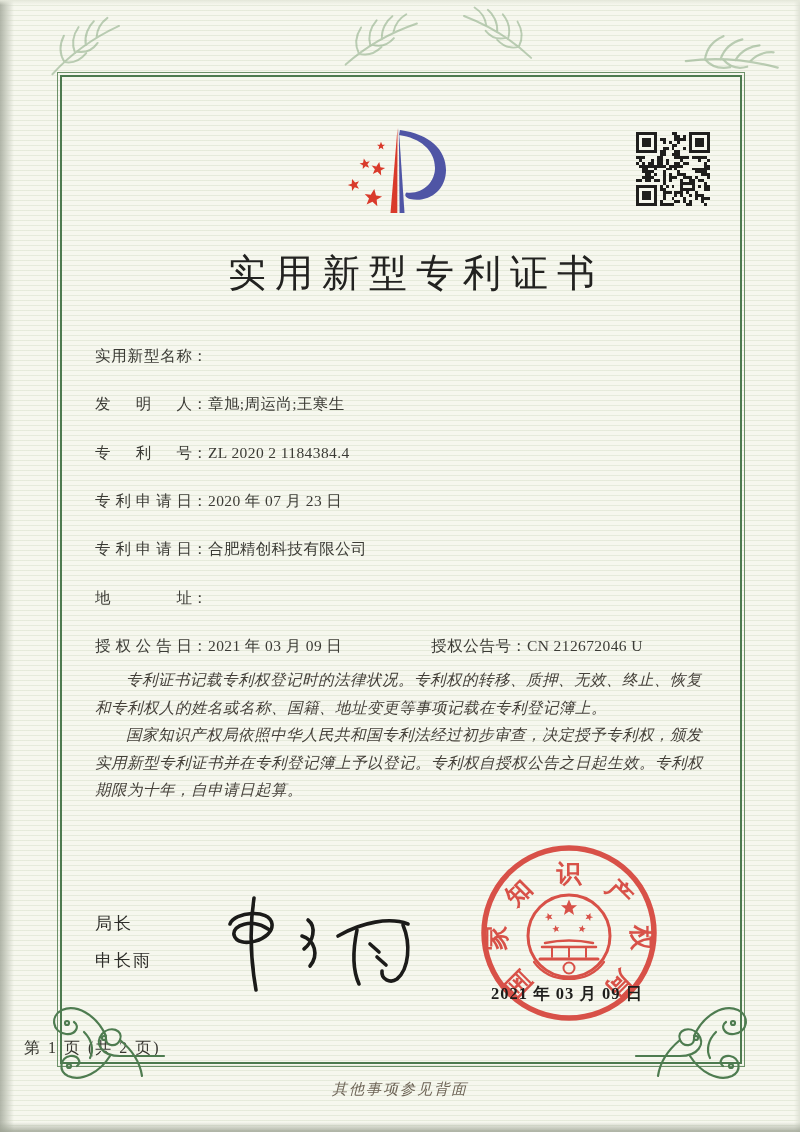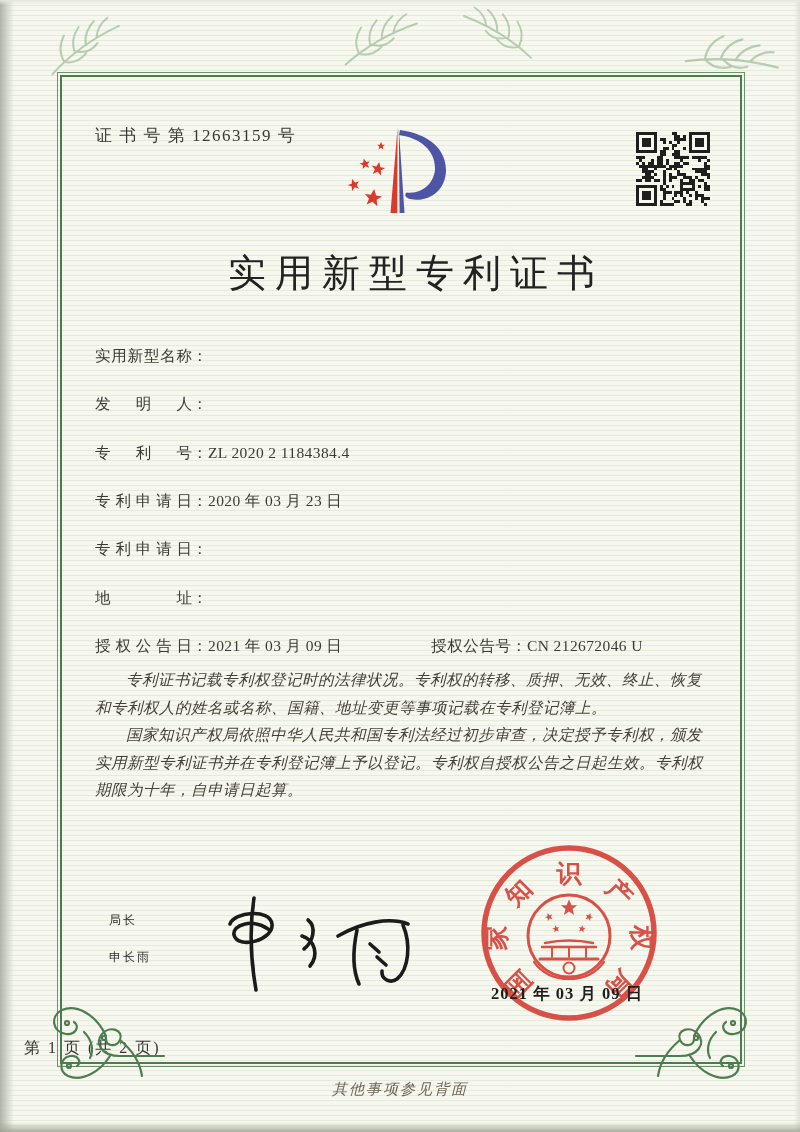"证 书 号 第 12663159" div.cert-no { html: <div>证 书 号 第 12663159 号</div> -> none }
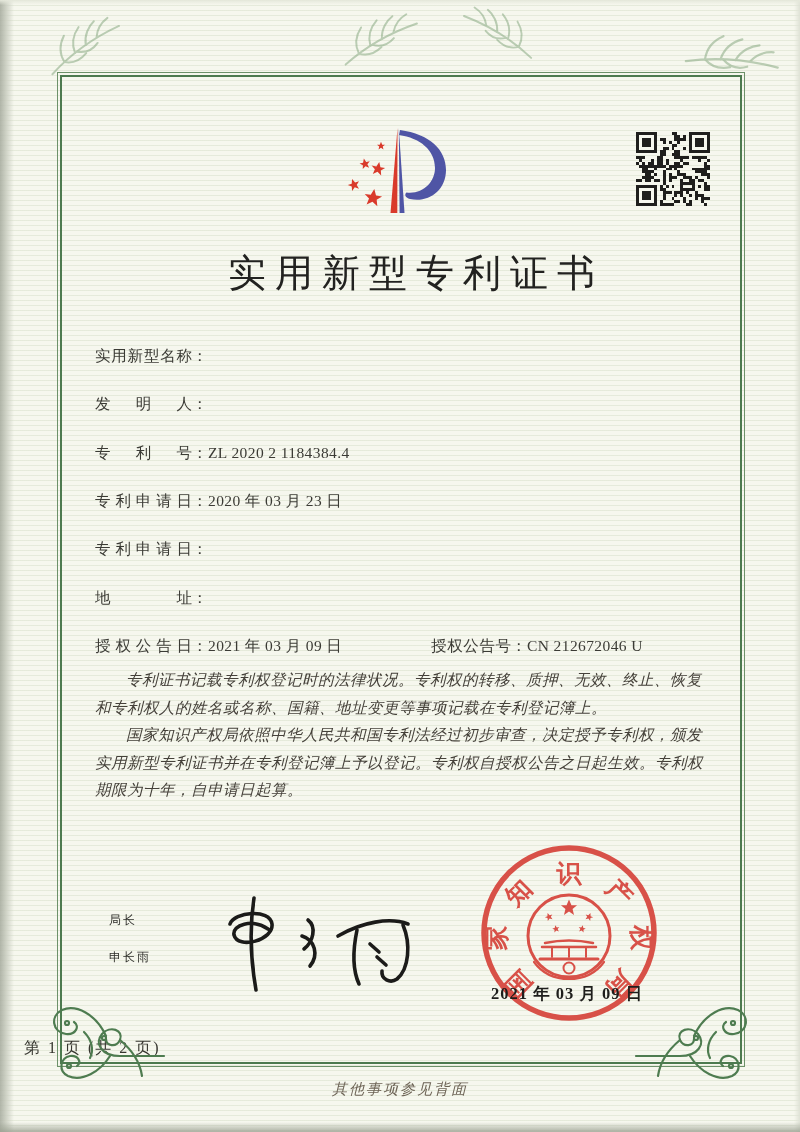"章旭;周运尚;王寒生" span.fvalue { html: none -> <span>章旭;周运尚;王寒生</span> }
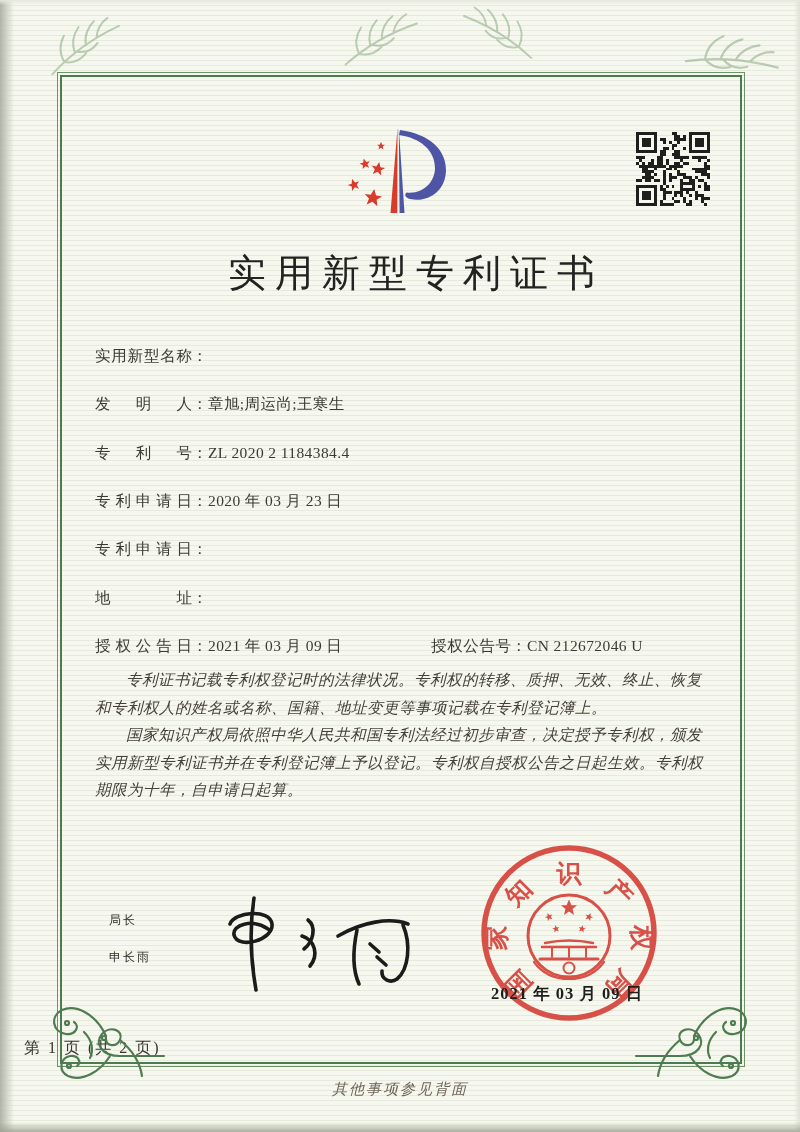"2020 年 03 月 23" span.fvalue { text: 03 -> 07 }
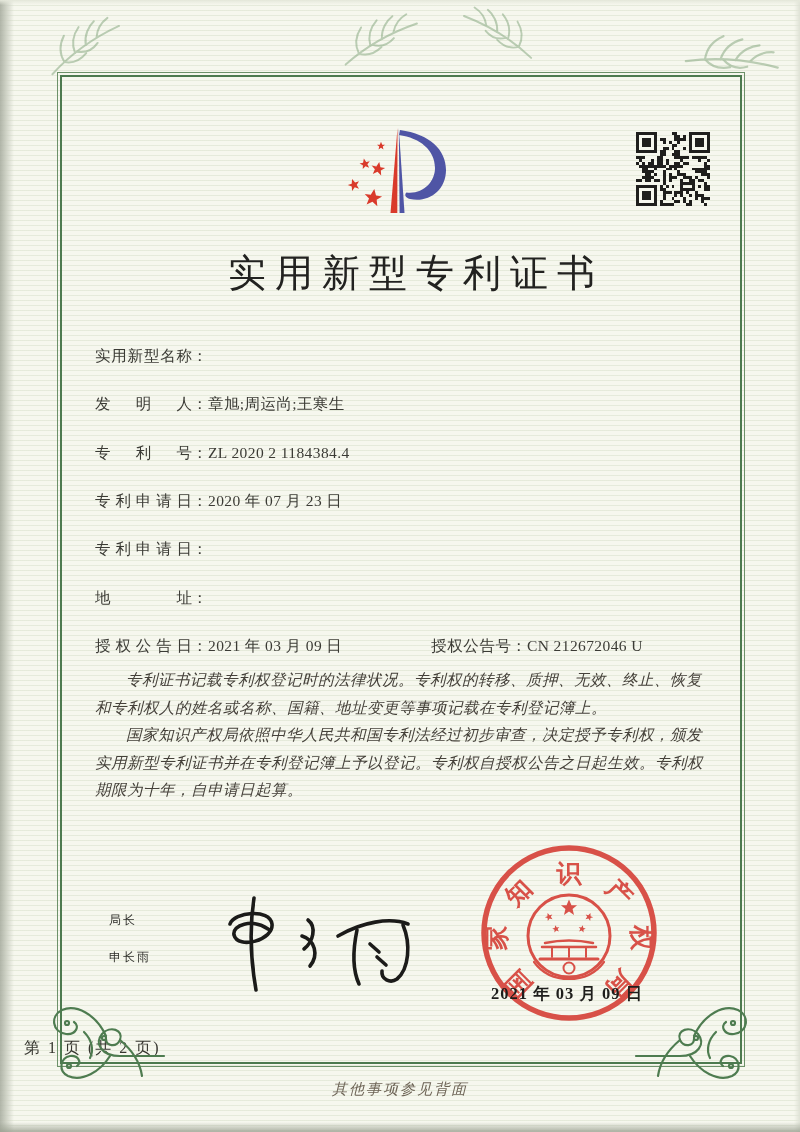"合肥精创科技有限公司" span.fvalue { html: none -> <span>合肥精创科技有限公司</span> }
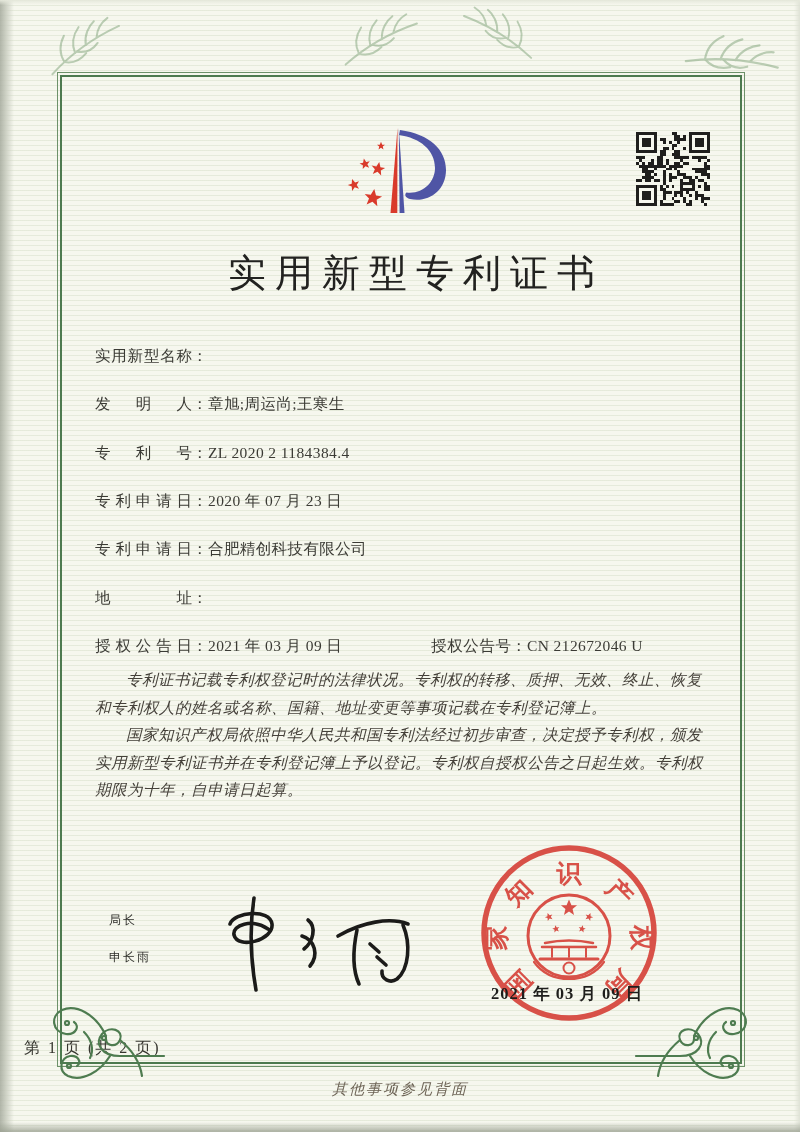"局长" .officer { font-size: 12px -> 17px; left: 109px -> 95px }
